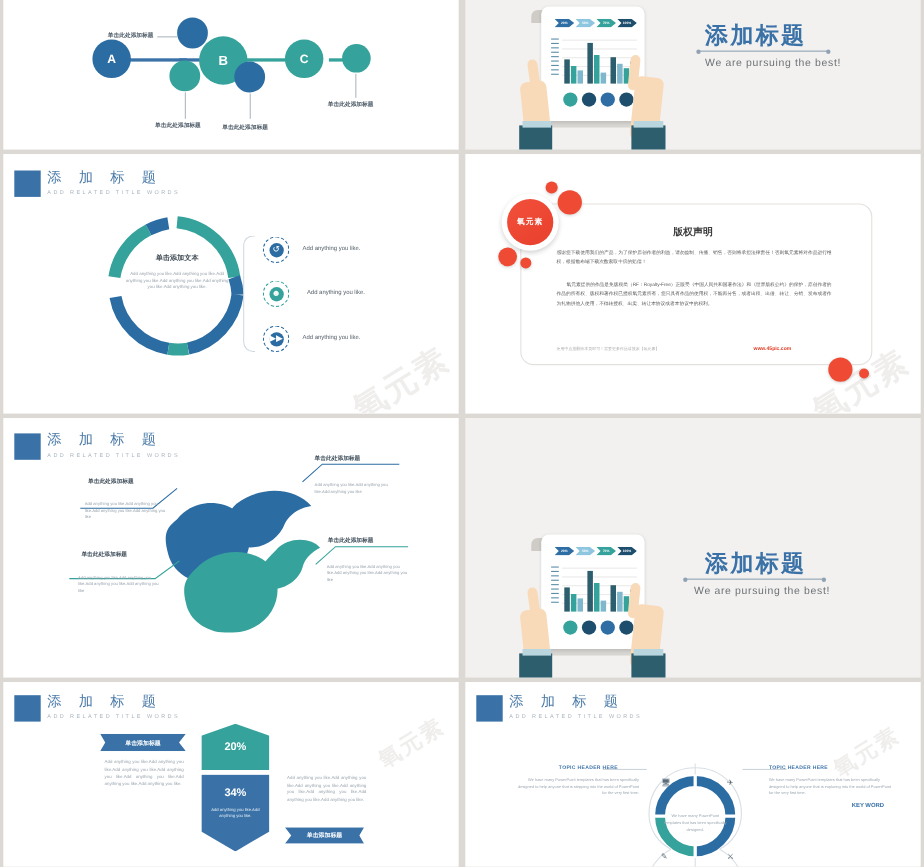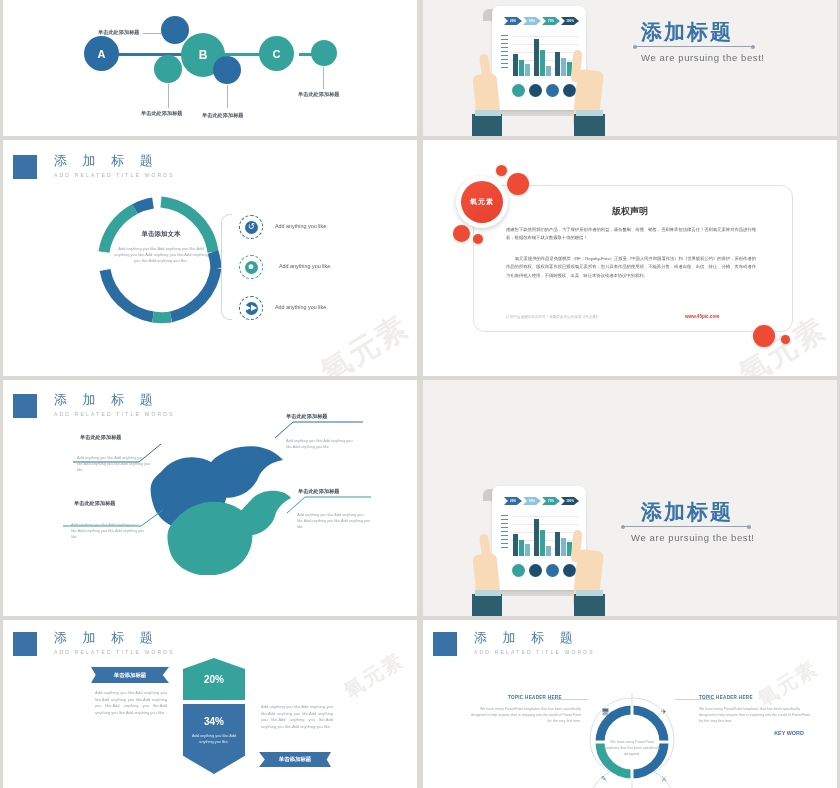"添 加 标 题" .titleblk .txt { margin-left: 17px -> 6px }
